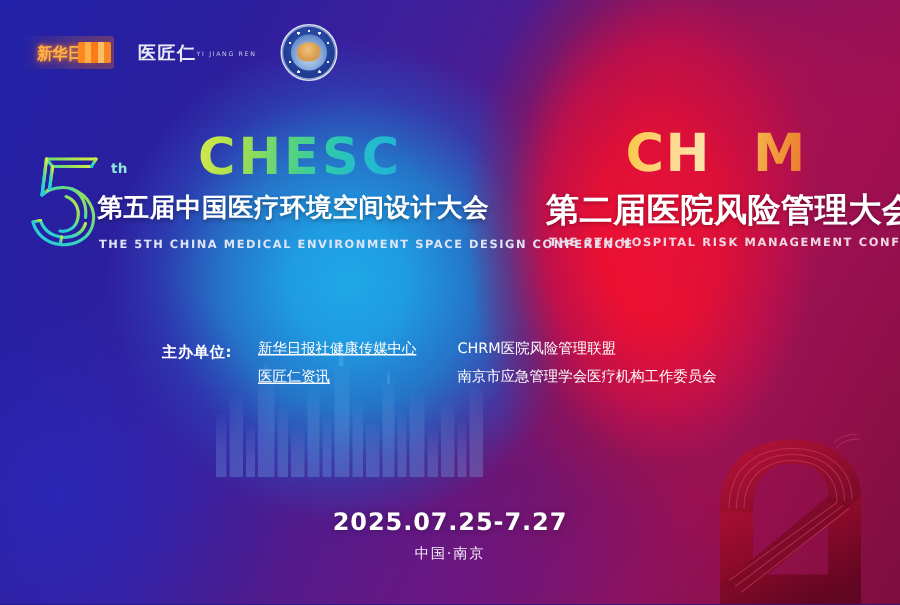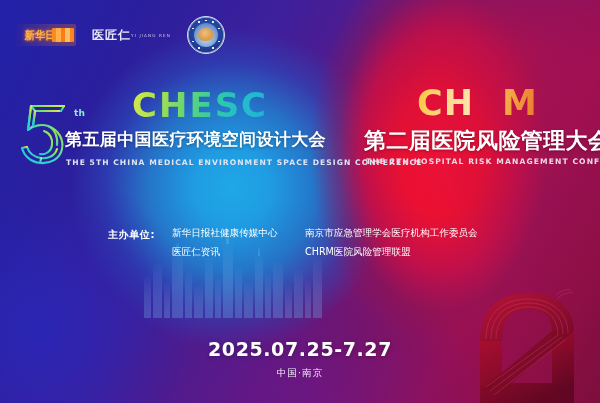"新华日报社健康传媒中心" .org-col-1 { text-decoration: none -> underline }
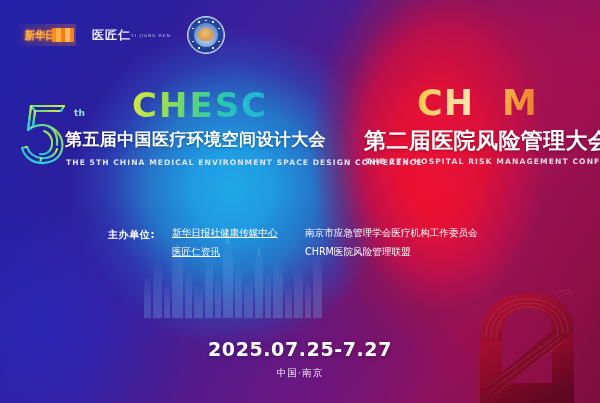"南京市应急管理学会医疗机构工作委员会" div { order: before "CHRM医院风险管理联盟" -> after "CHRM医院风险管理联盟" }
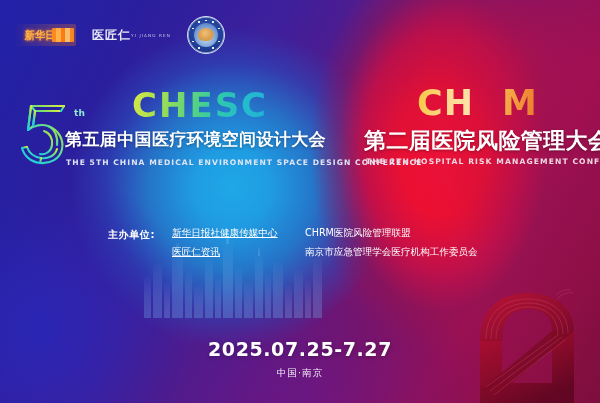"2025.07.25-7.27" .date-main { font-size: 19px -> 16px }
